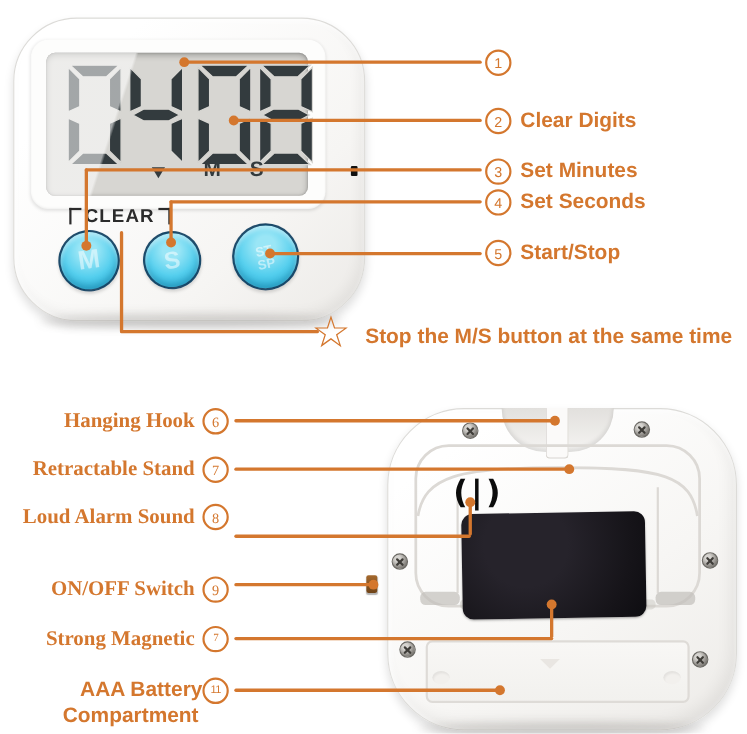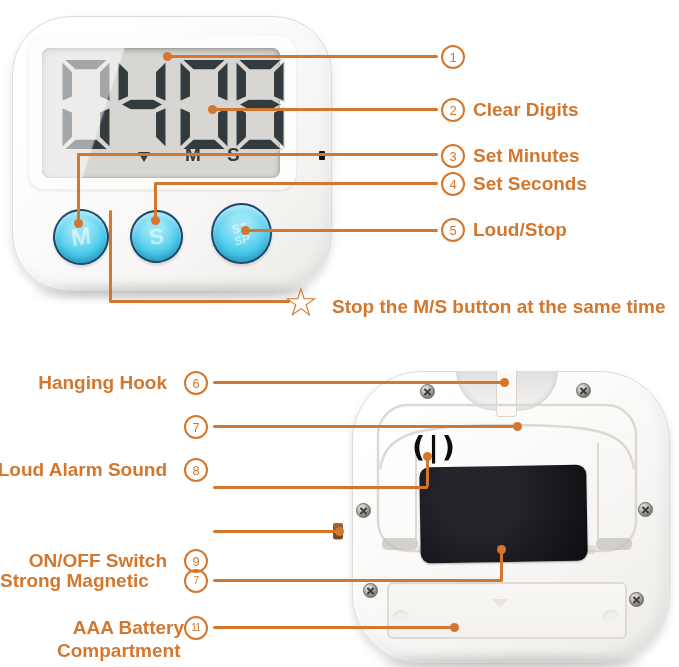"CLEAR" div.clear-wrap { html: none -> <div> <span></span> <span>CLEAR</span> <span></span> </div> }
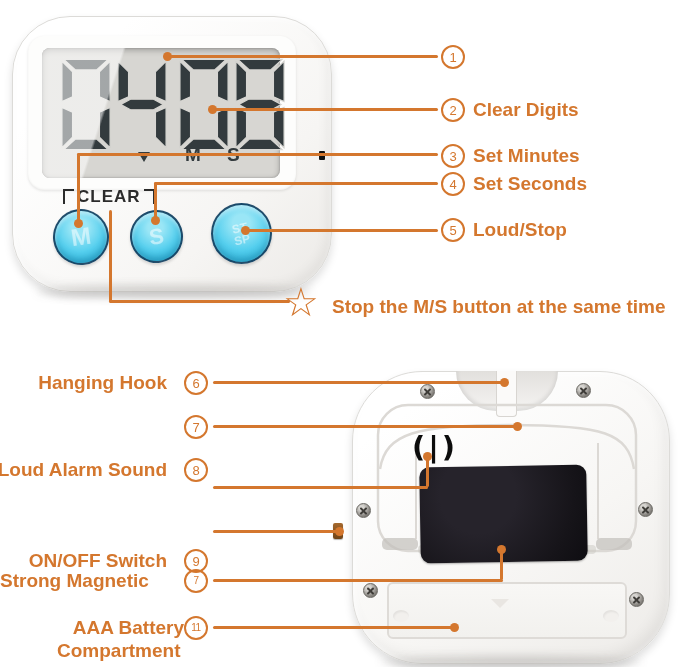"Loud/Stop" span { text: Loud/Stop -> Start/Stop }
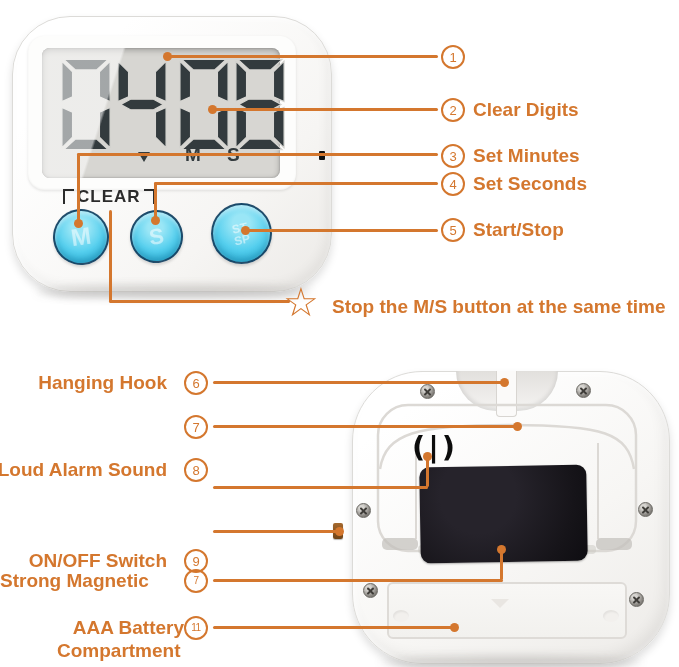"Hanging Hook" .callout.leftside { font-family: none -> Liberation Serif, serif; gap: 17px -> 7px }
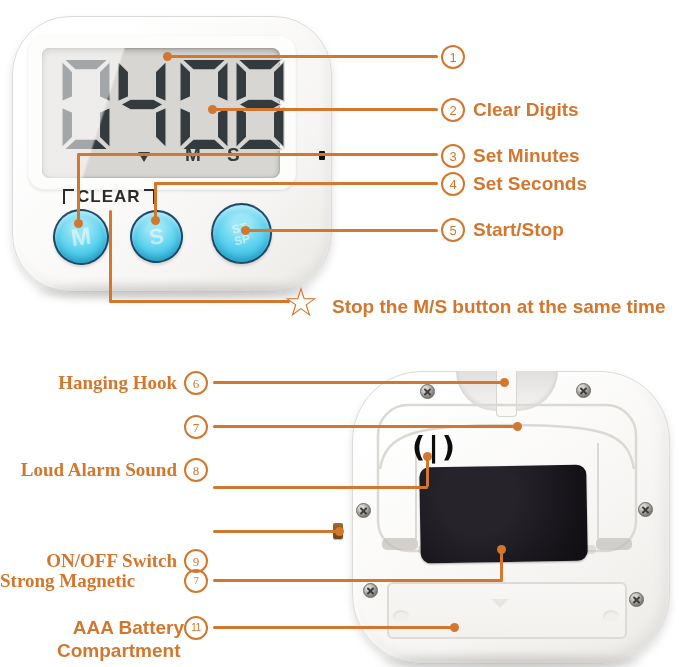"Retractable Stand" span { html: none -> <span>Retractable Stand</span> }
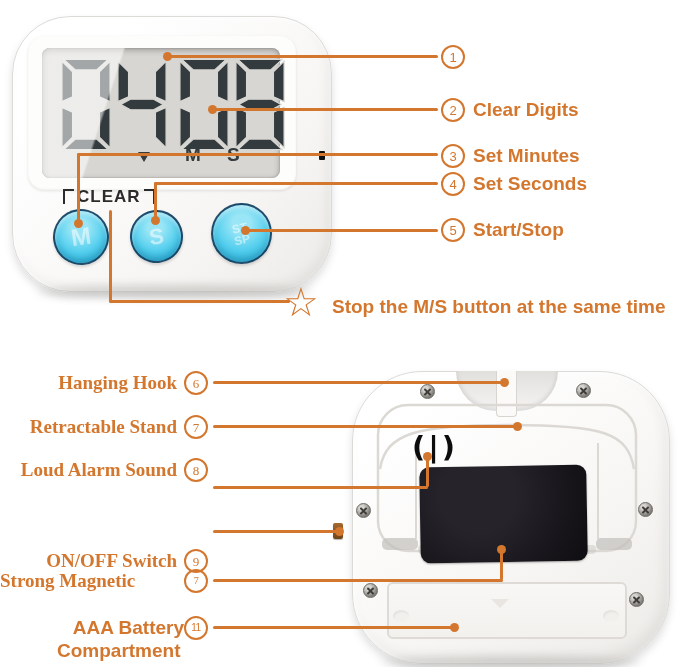"ON/OFF Switch" div.callout { top: 549px -> 524px }
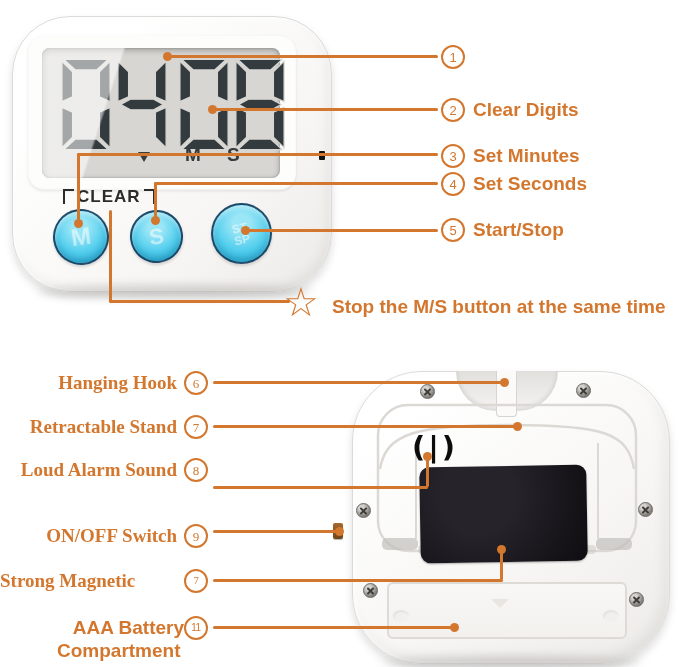"Strong Magnetic" div.callout { justify-content: space-between -> none }
